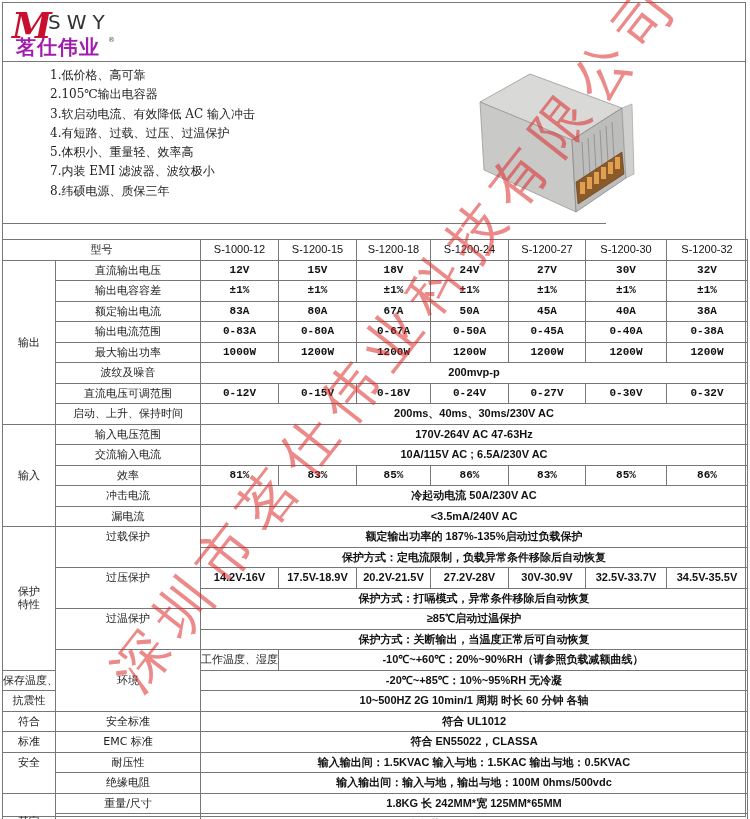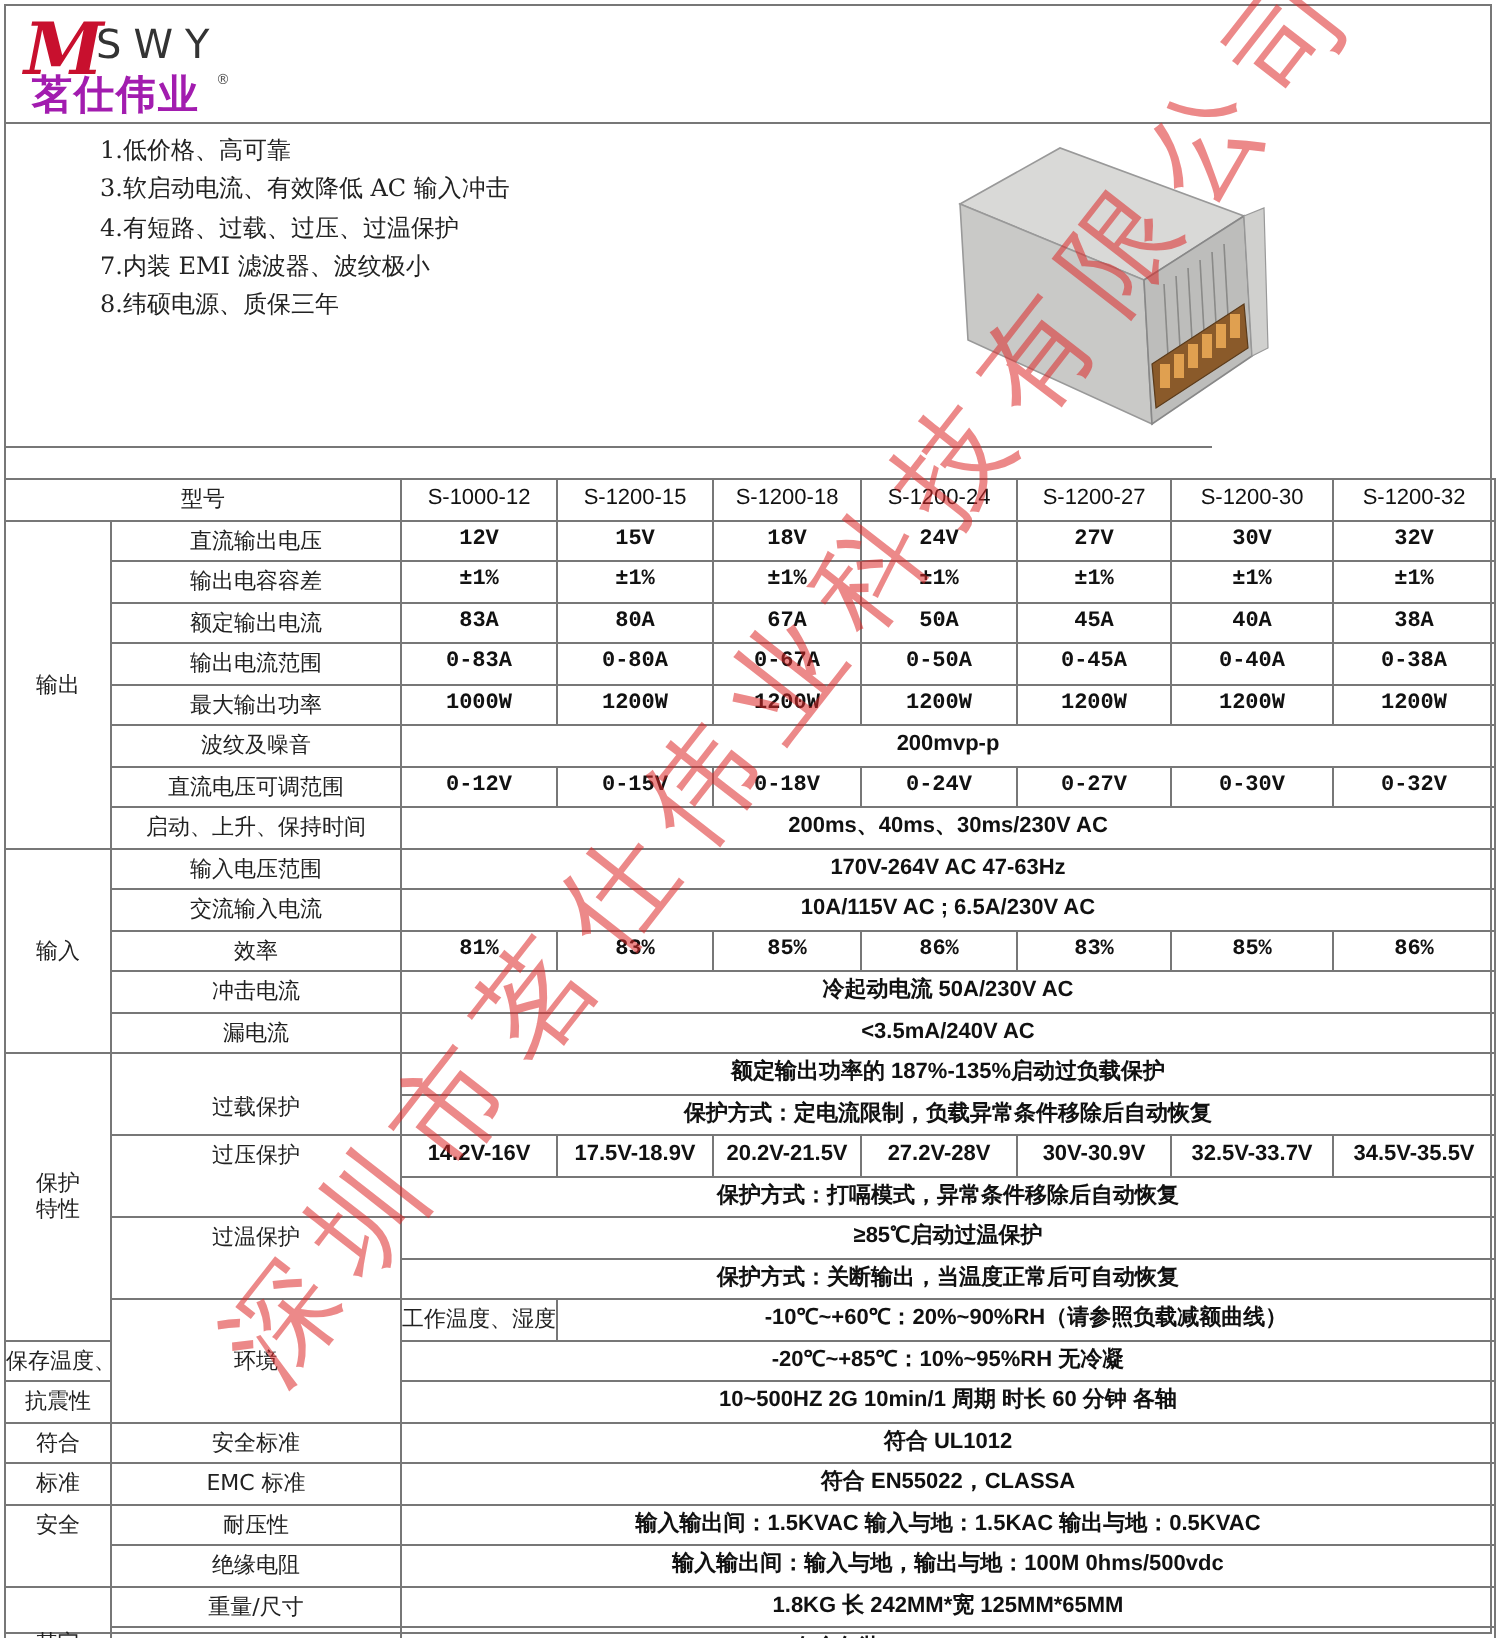"2.105℃输出电容器" li { html: none -> <li>2.105℃输出电容器</li> }
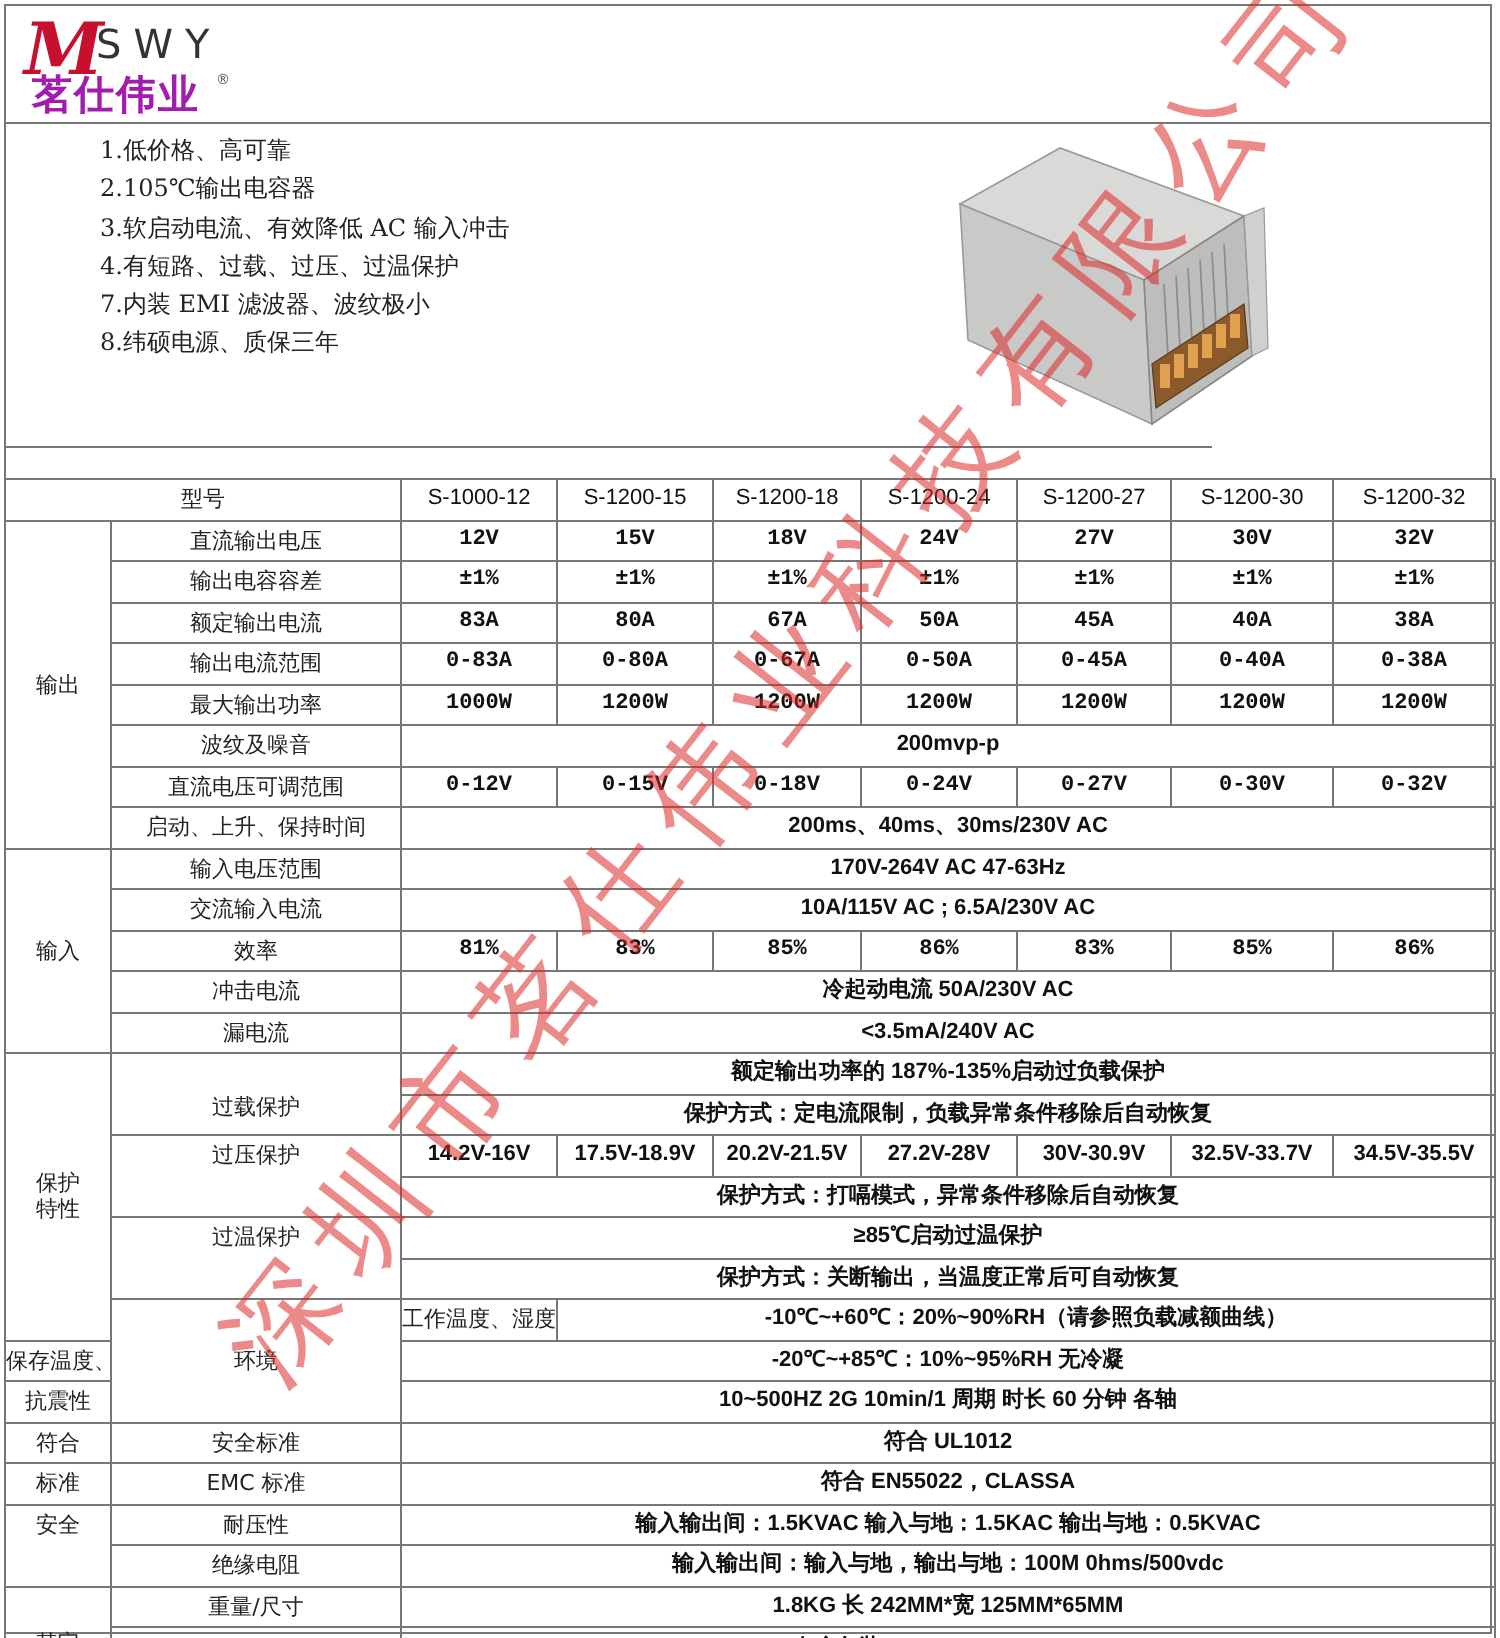"5.体积小、重量轻、效率高" li { html: none -> <li>5.体积小、重量轻、效率高</li> }
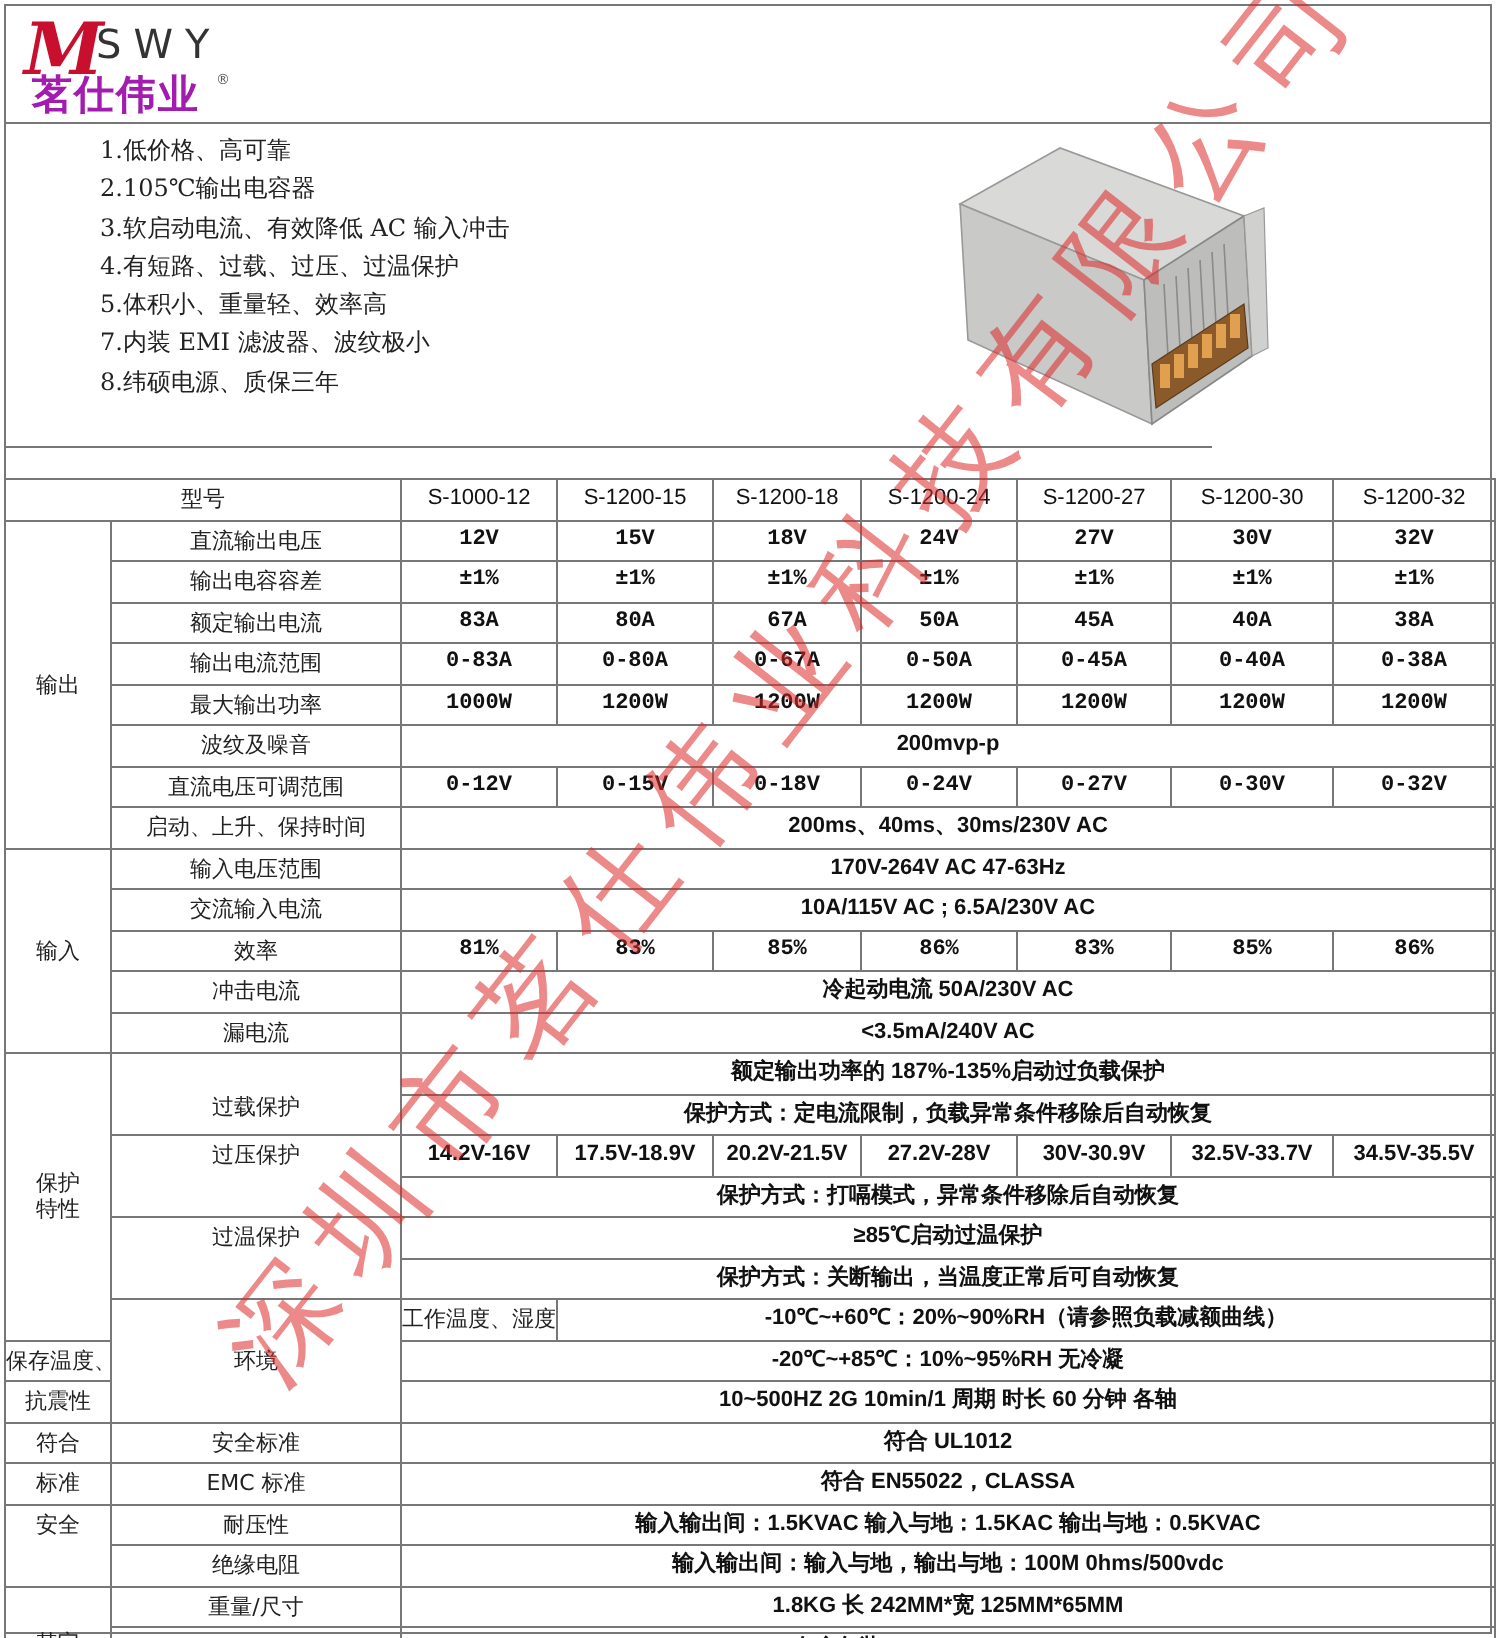"过载保护" td.lab { padding-top: 20px -> 3px }
